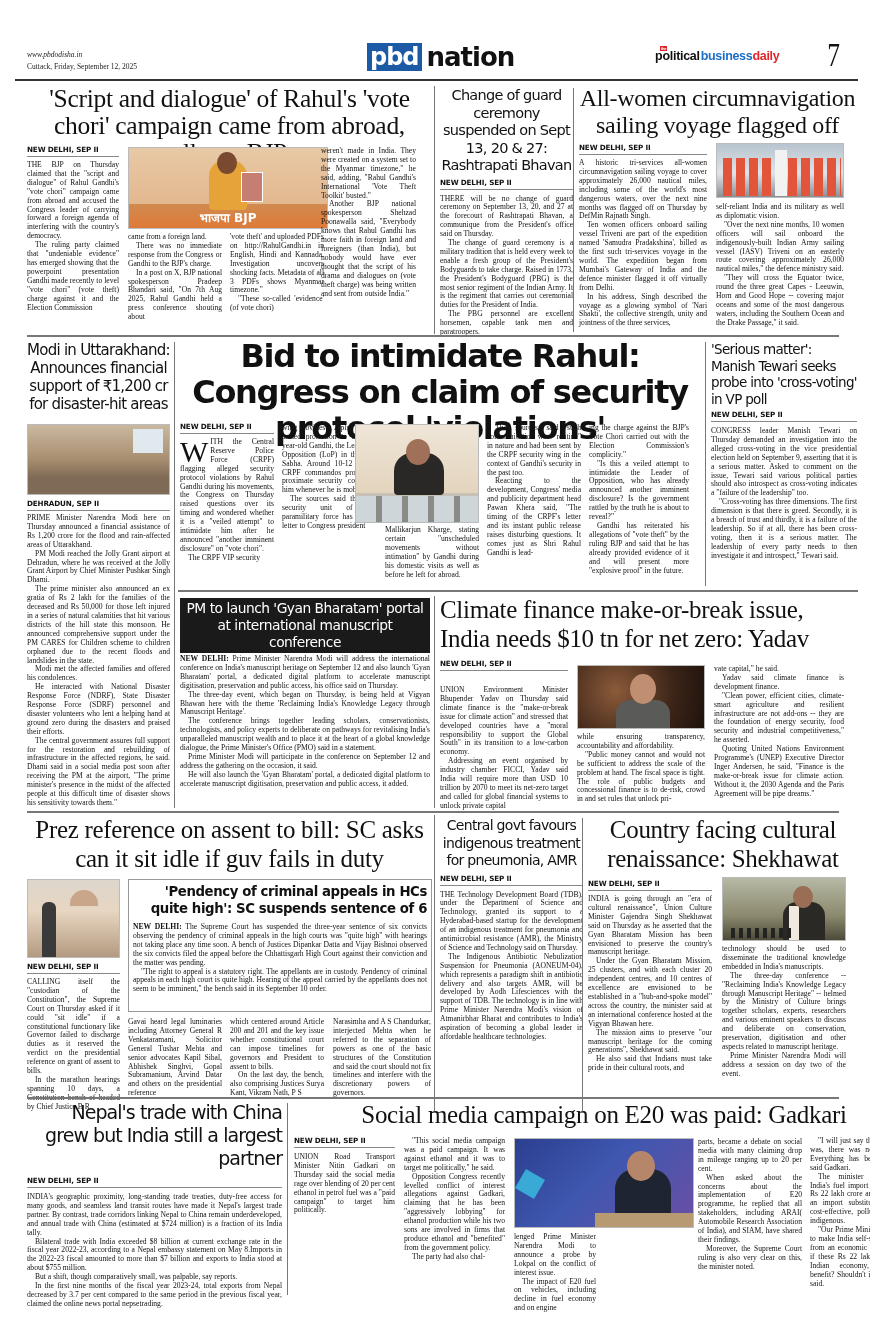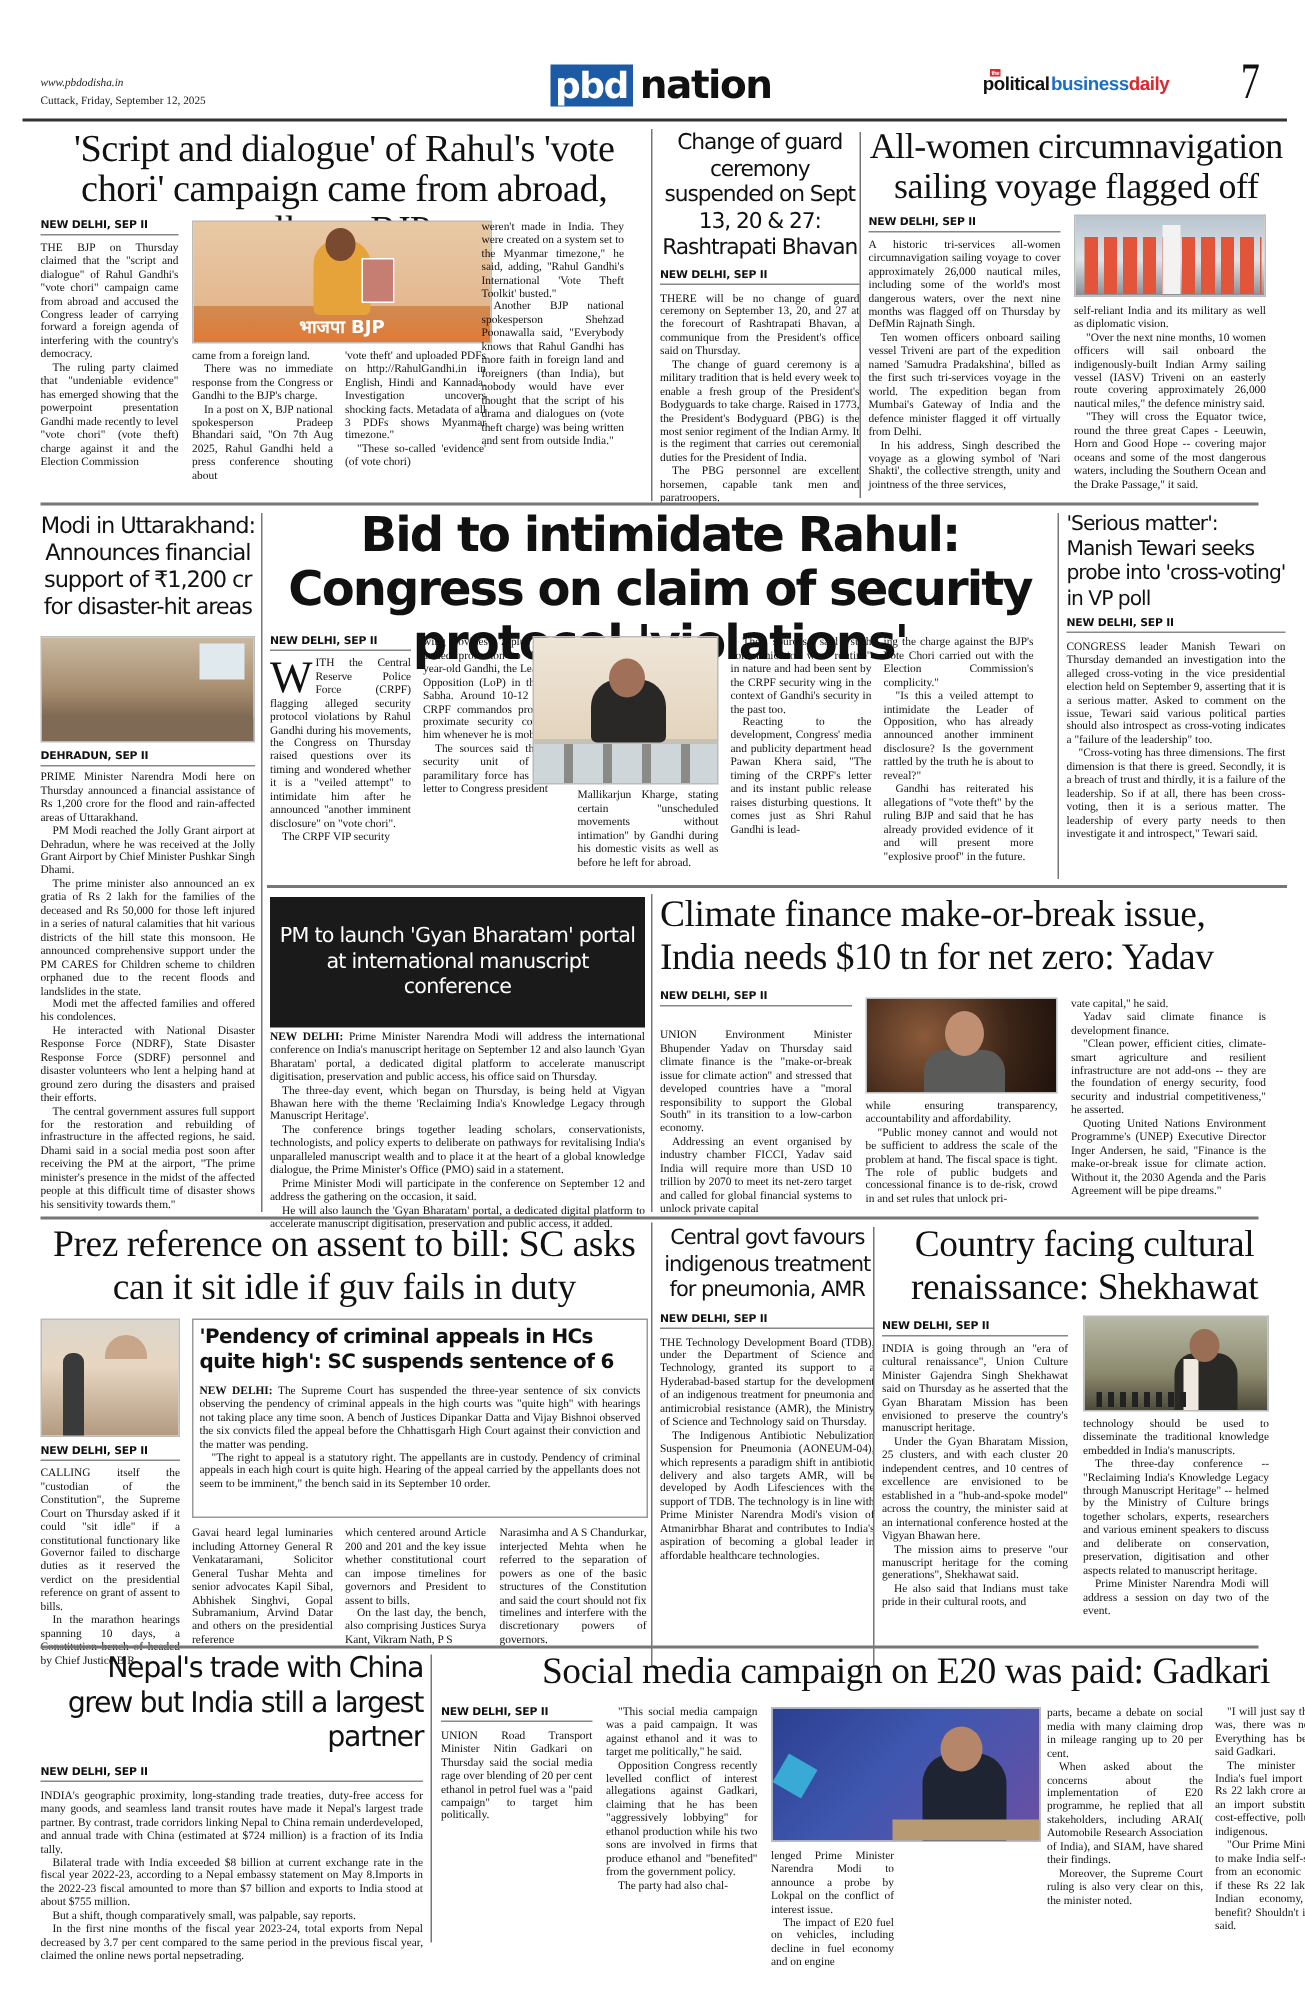"PM to launch 'Gyan Bharatam'" div { padding: 18px 3px -> 2px 3px }
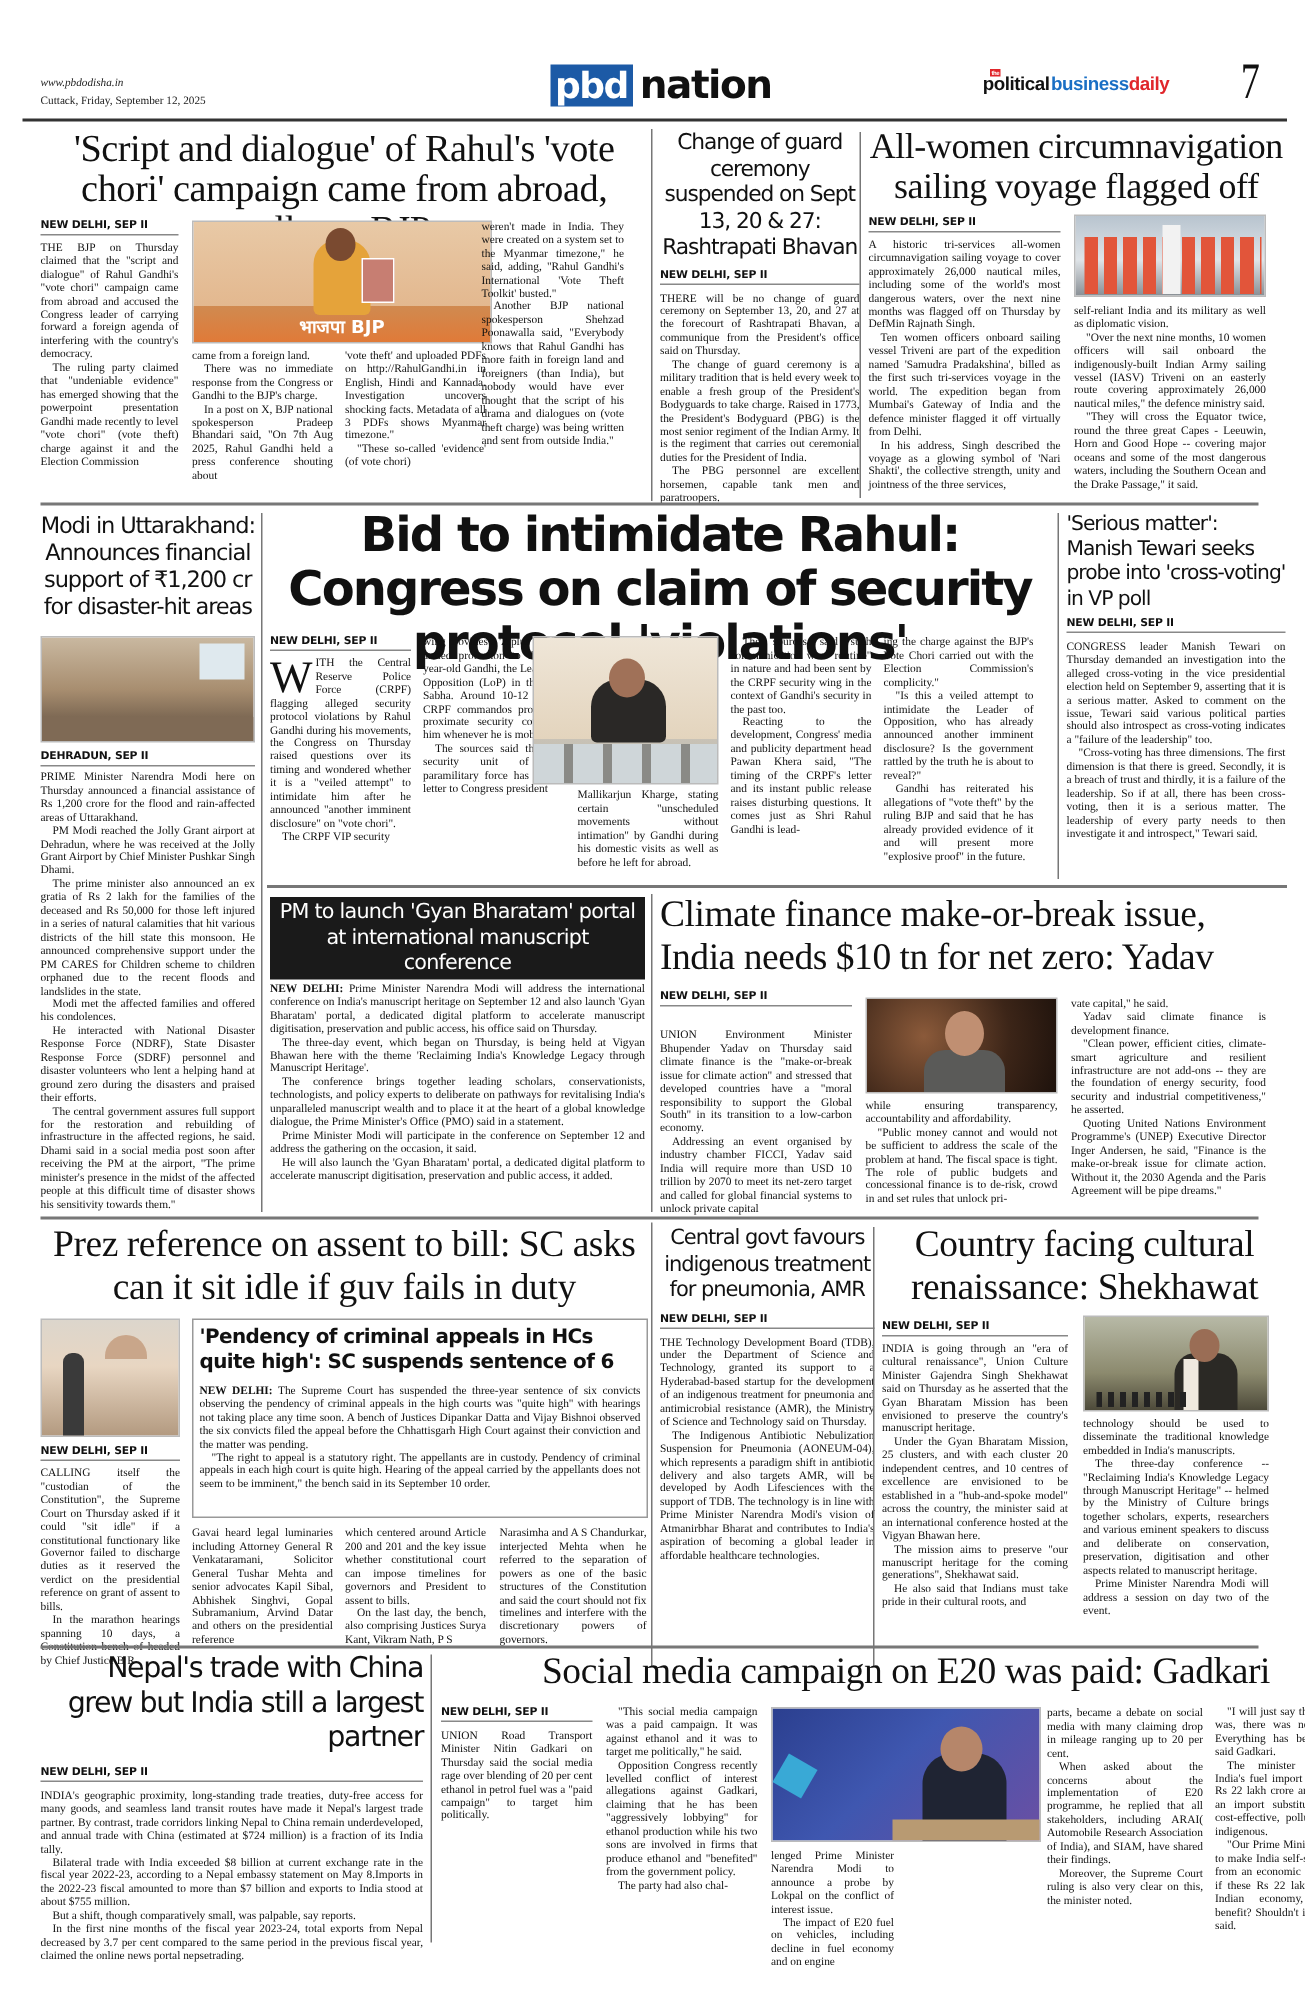"'Pendency of criminal appeals in" h2 { text-align: left -> right }
